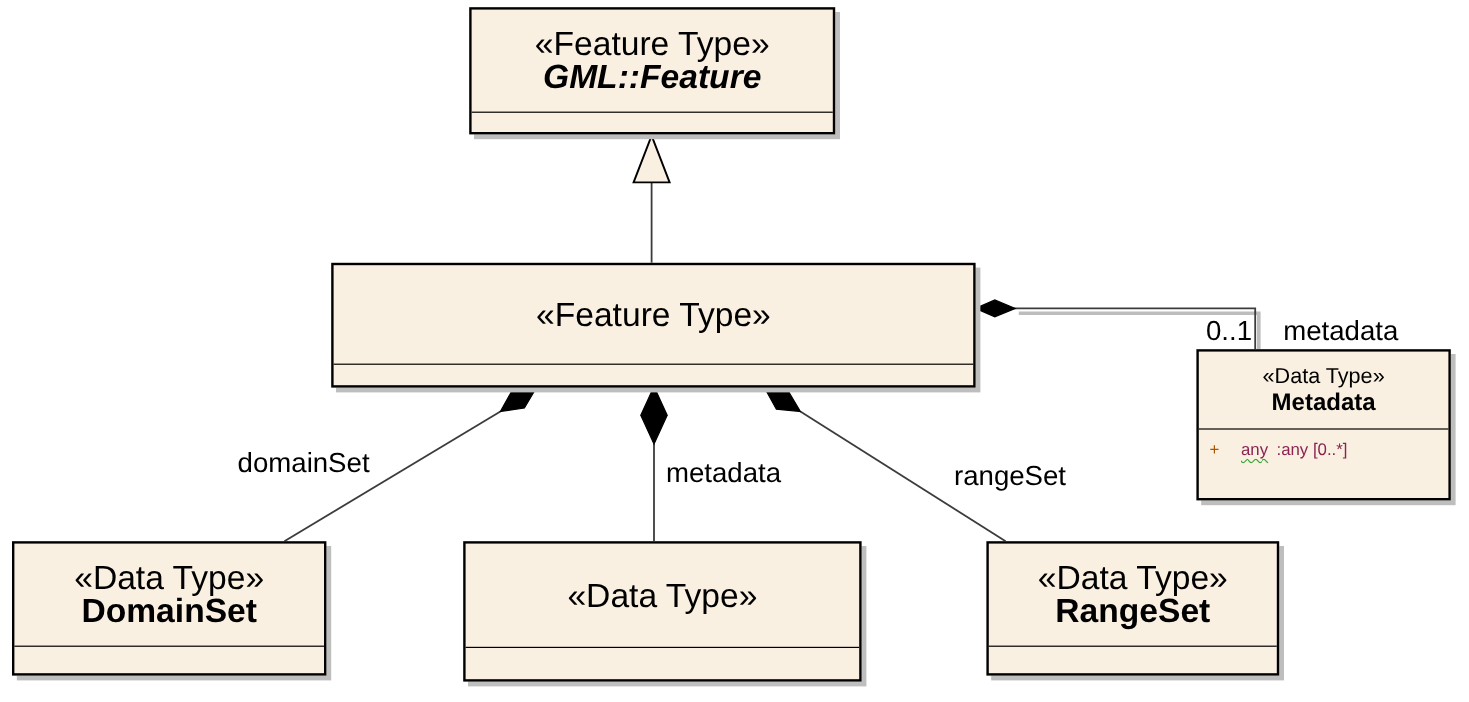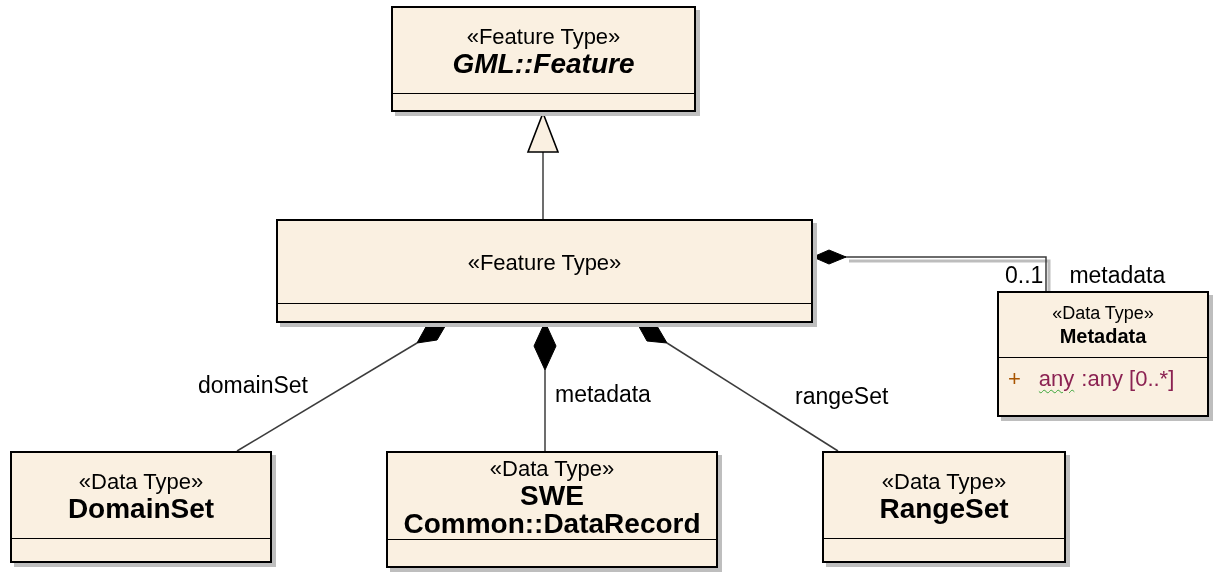"«Feature Type»" .stereotype { font-size: 22px -> 28px }
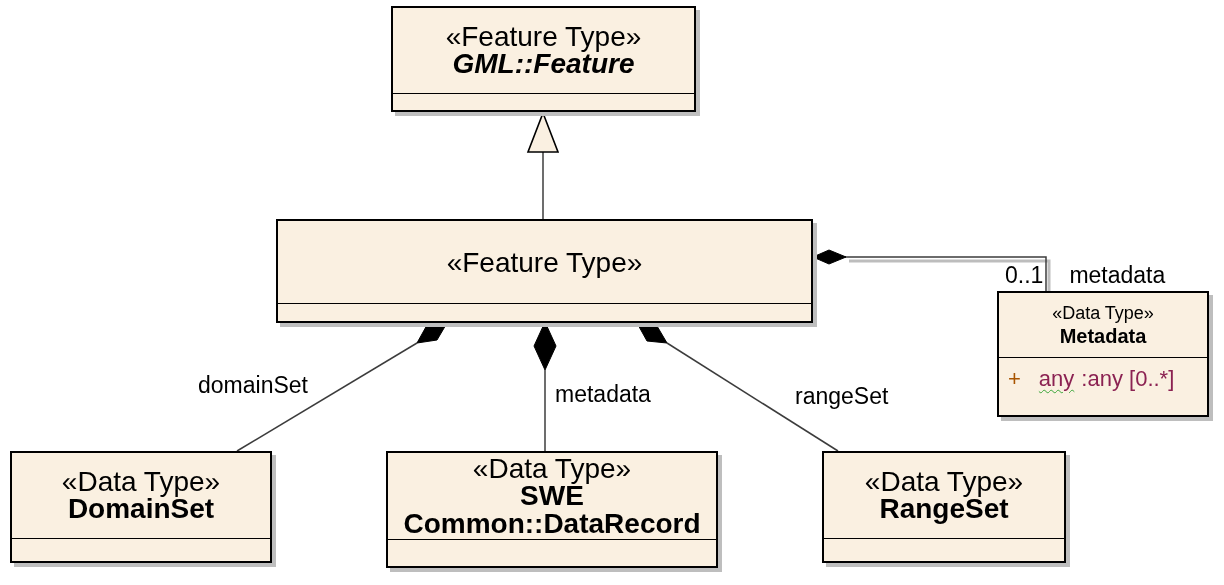"+ any :any [0..*]" .attrs { font-size: 22px -> 14px }
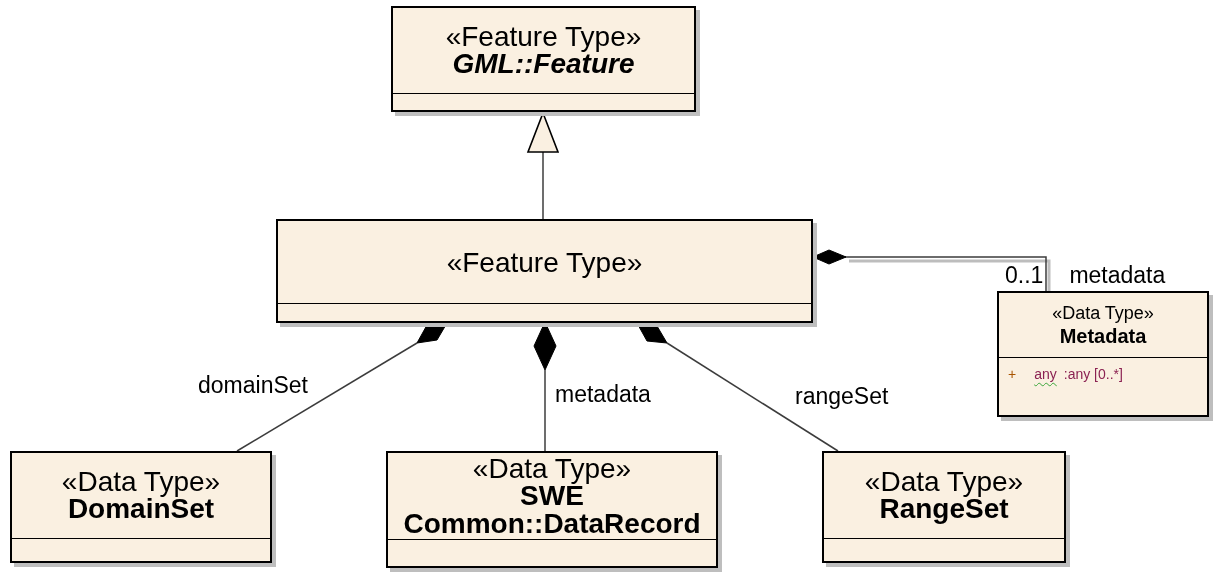"SWE Common::DataRecord" div.cls-name { html: <div>SWE Common::DataRecord</div> -> none }
